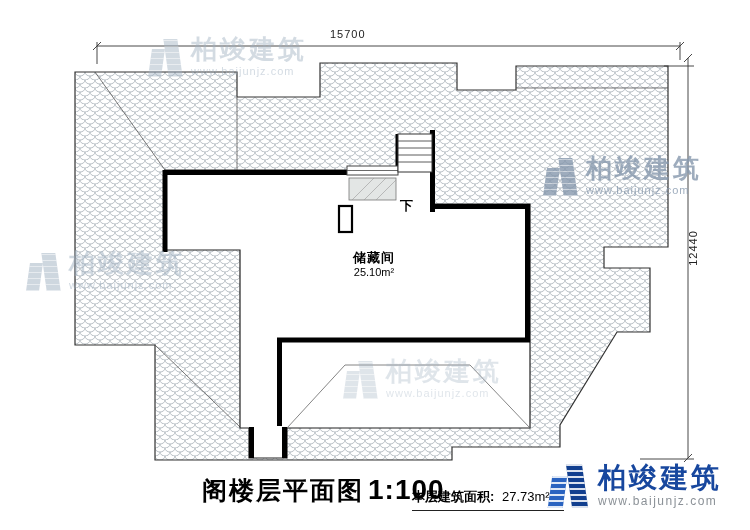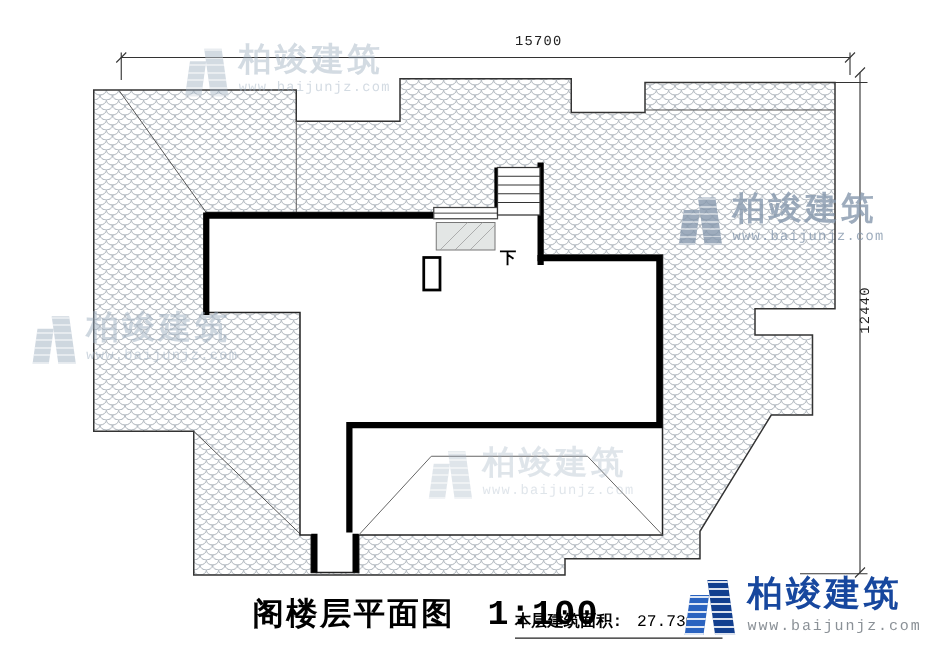"柏竣建筑" .canvas { font-family: Liberation Mono, monospace -> Liberation Sans, sans-serif }
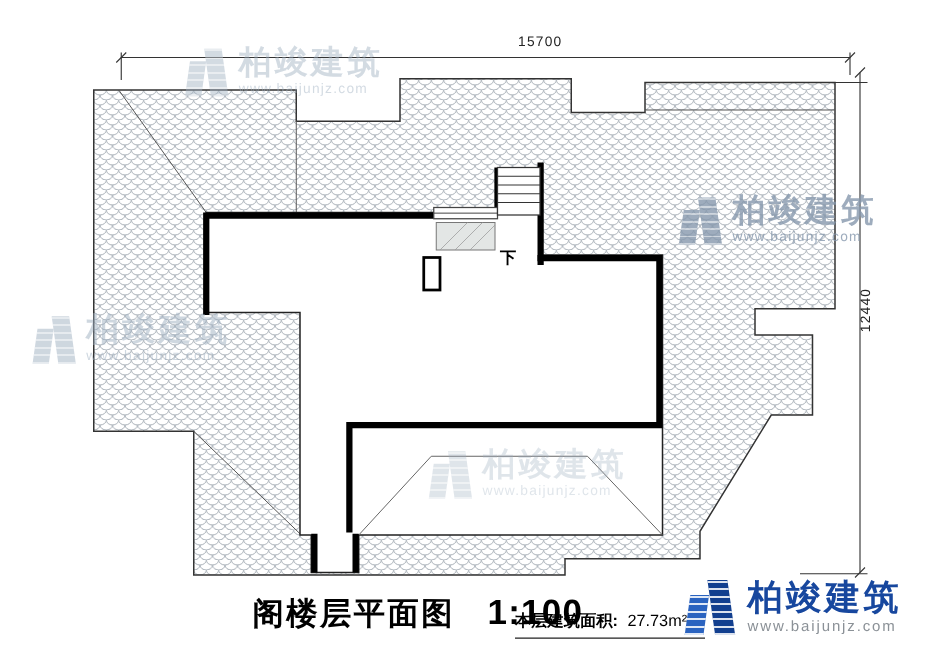"15700" .dim-top { text-align: right -> left }
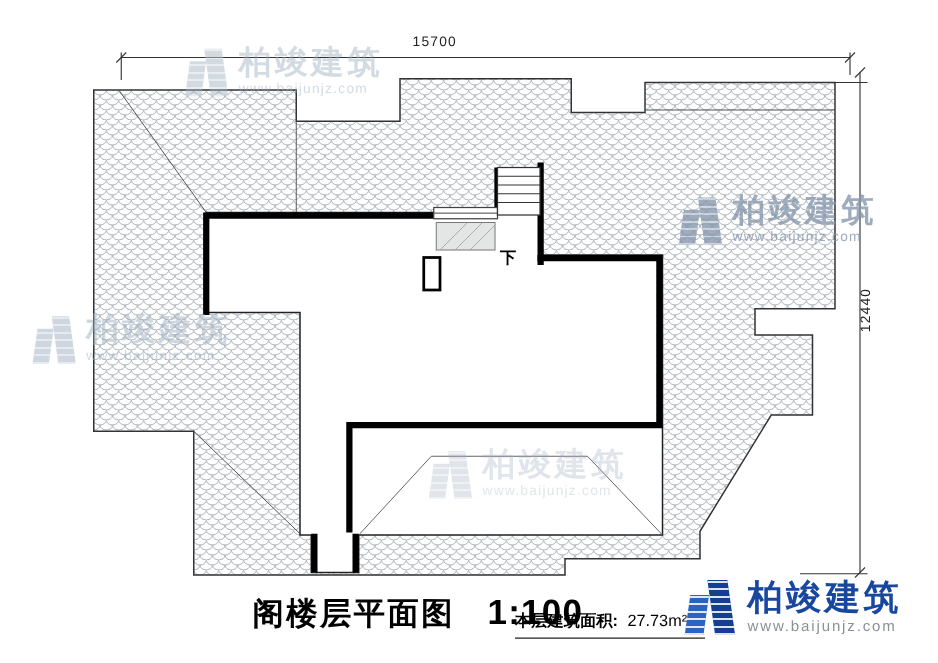"储藏间" div.lbl { html: none -> <div> <div>储藏间</div> <div>25.10m²</div> </div> }
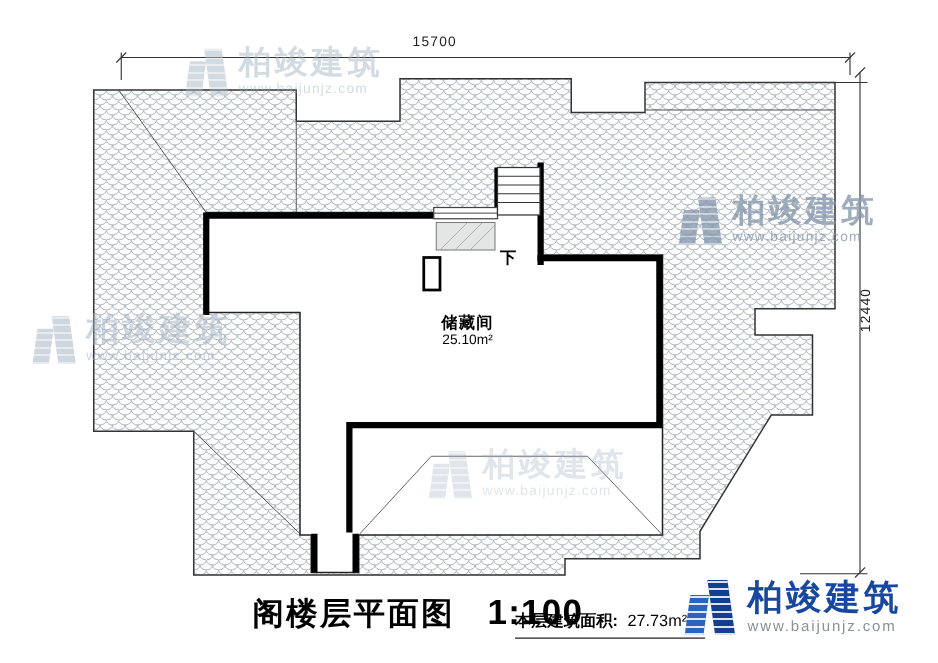"阁楼层平面图" .title-row { gap: 26px -> 4px }
